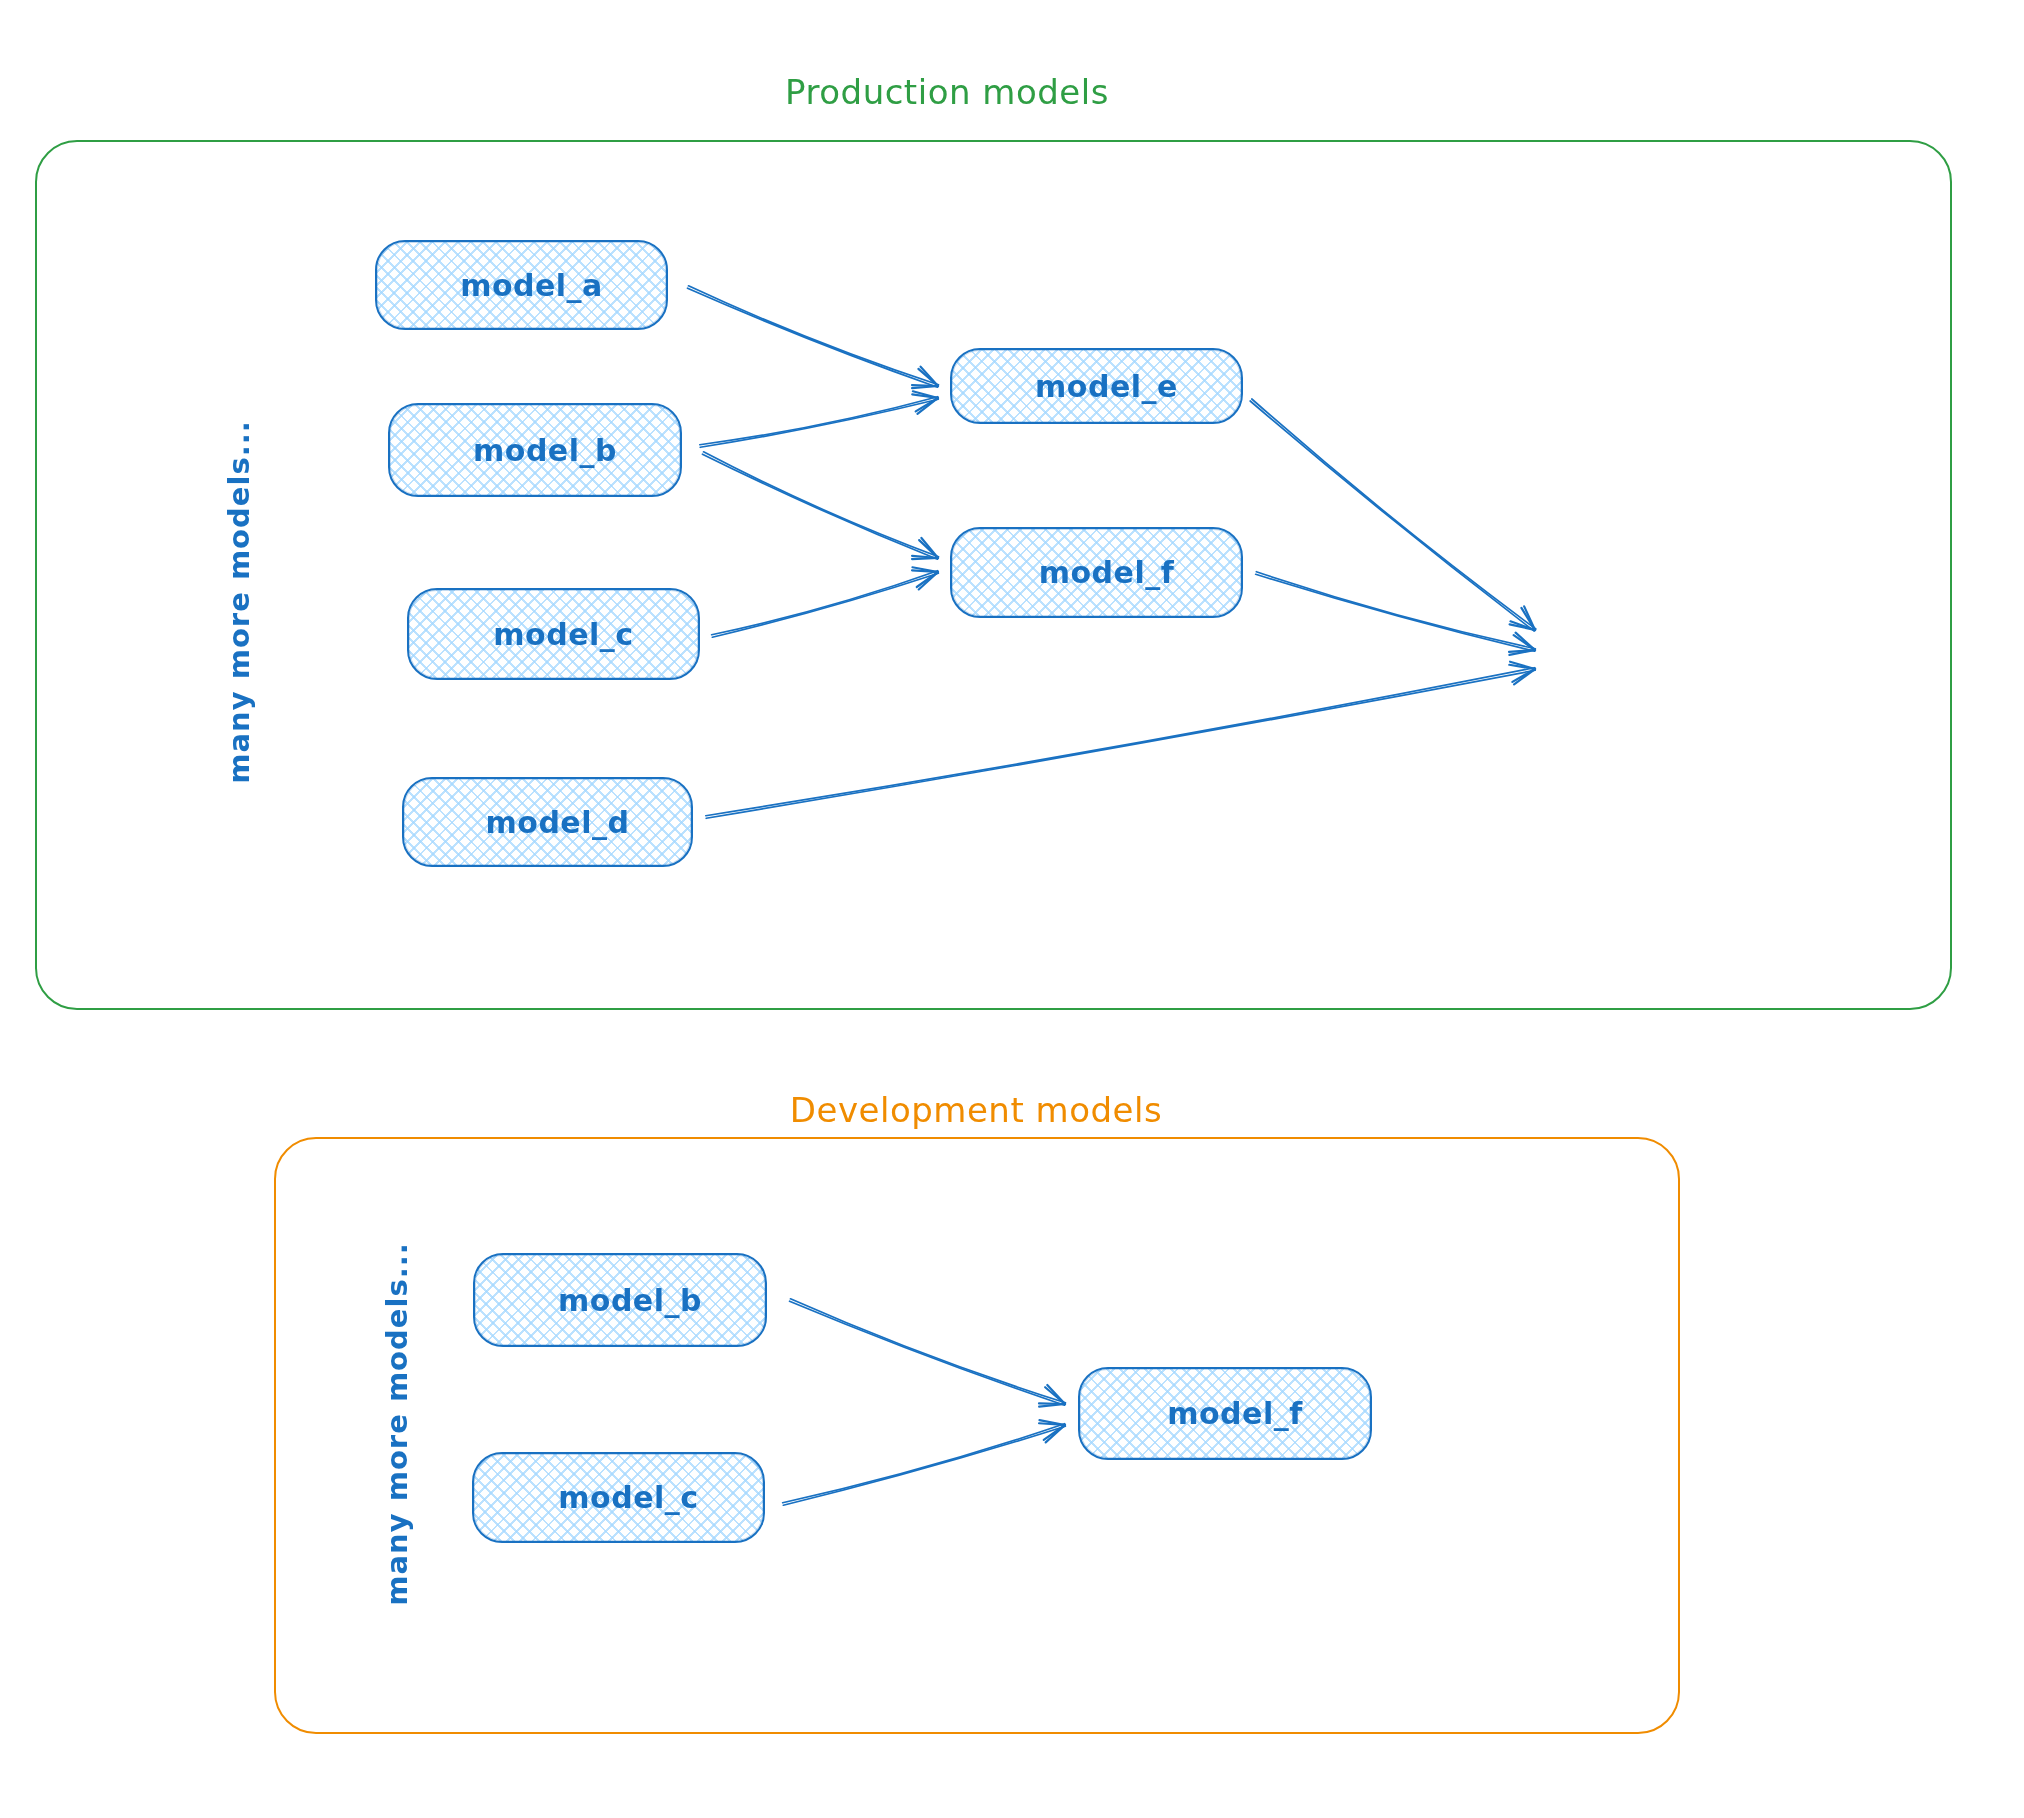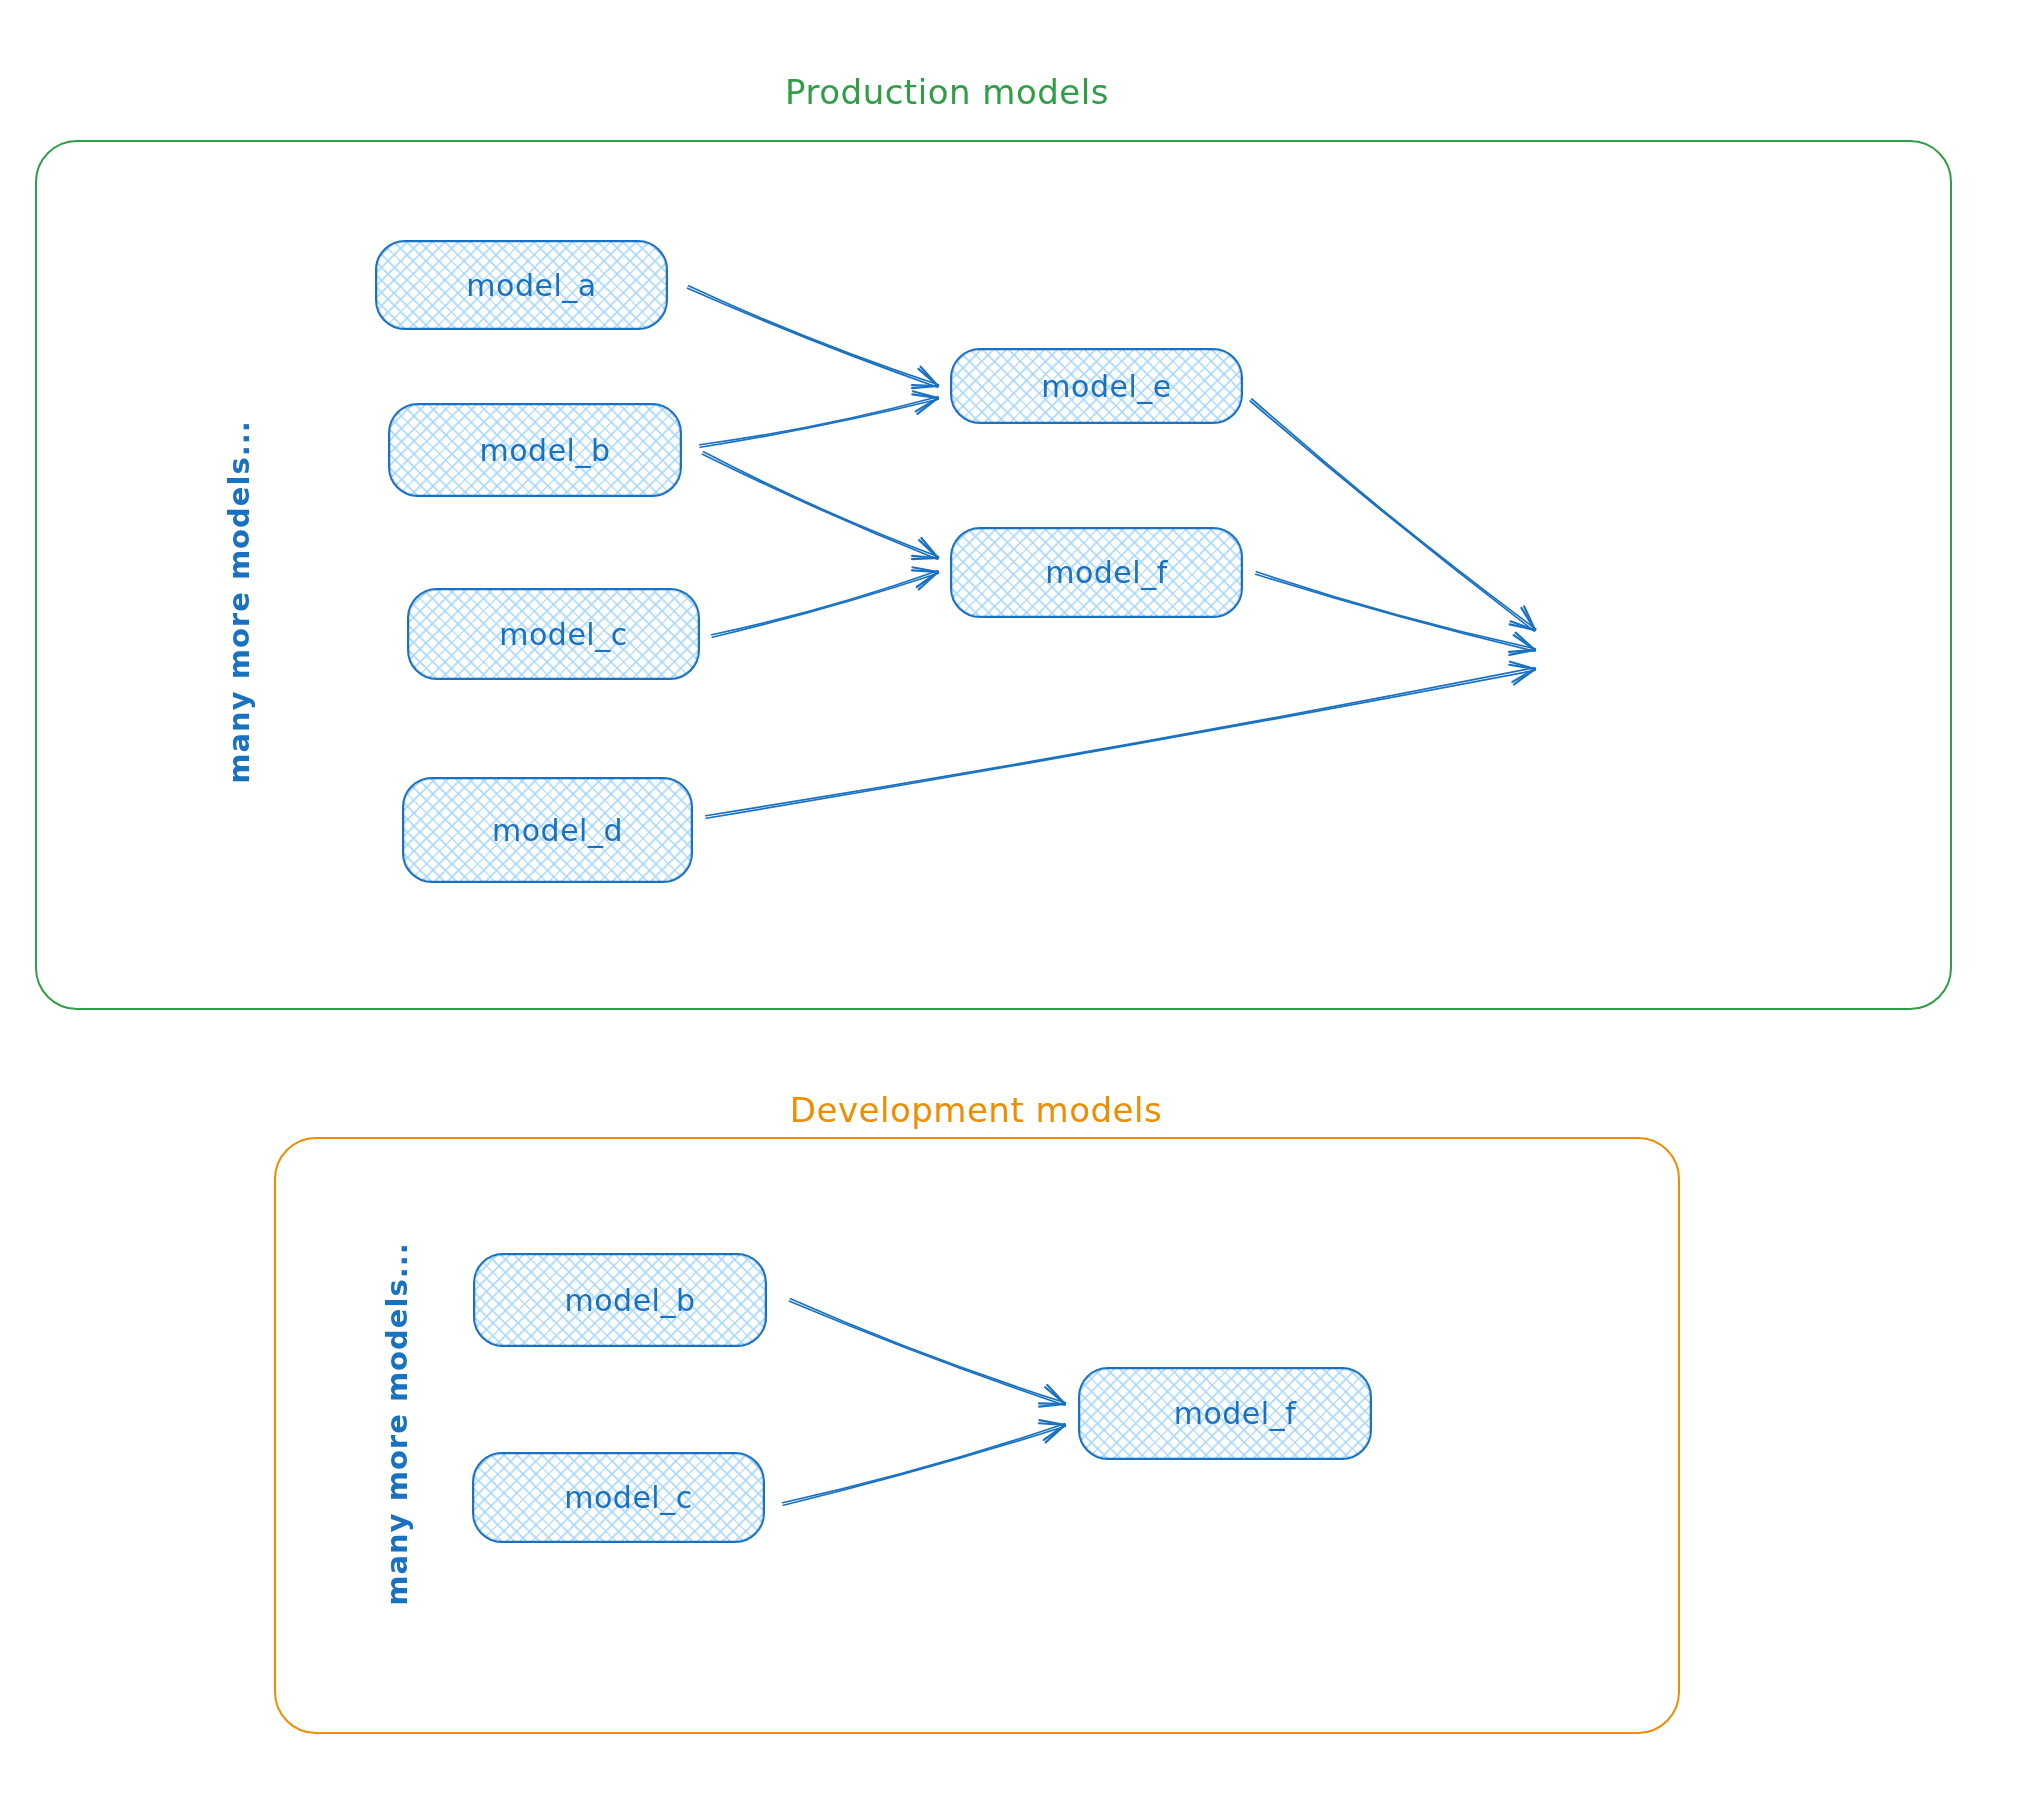"model_a" .node-label { font-weight: 400 -> 700 }
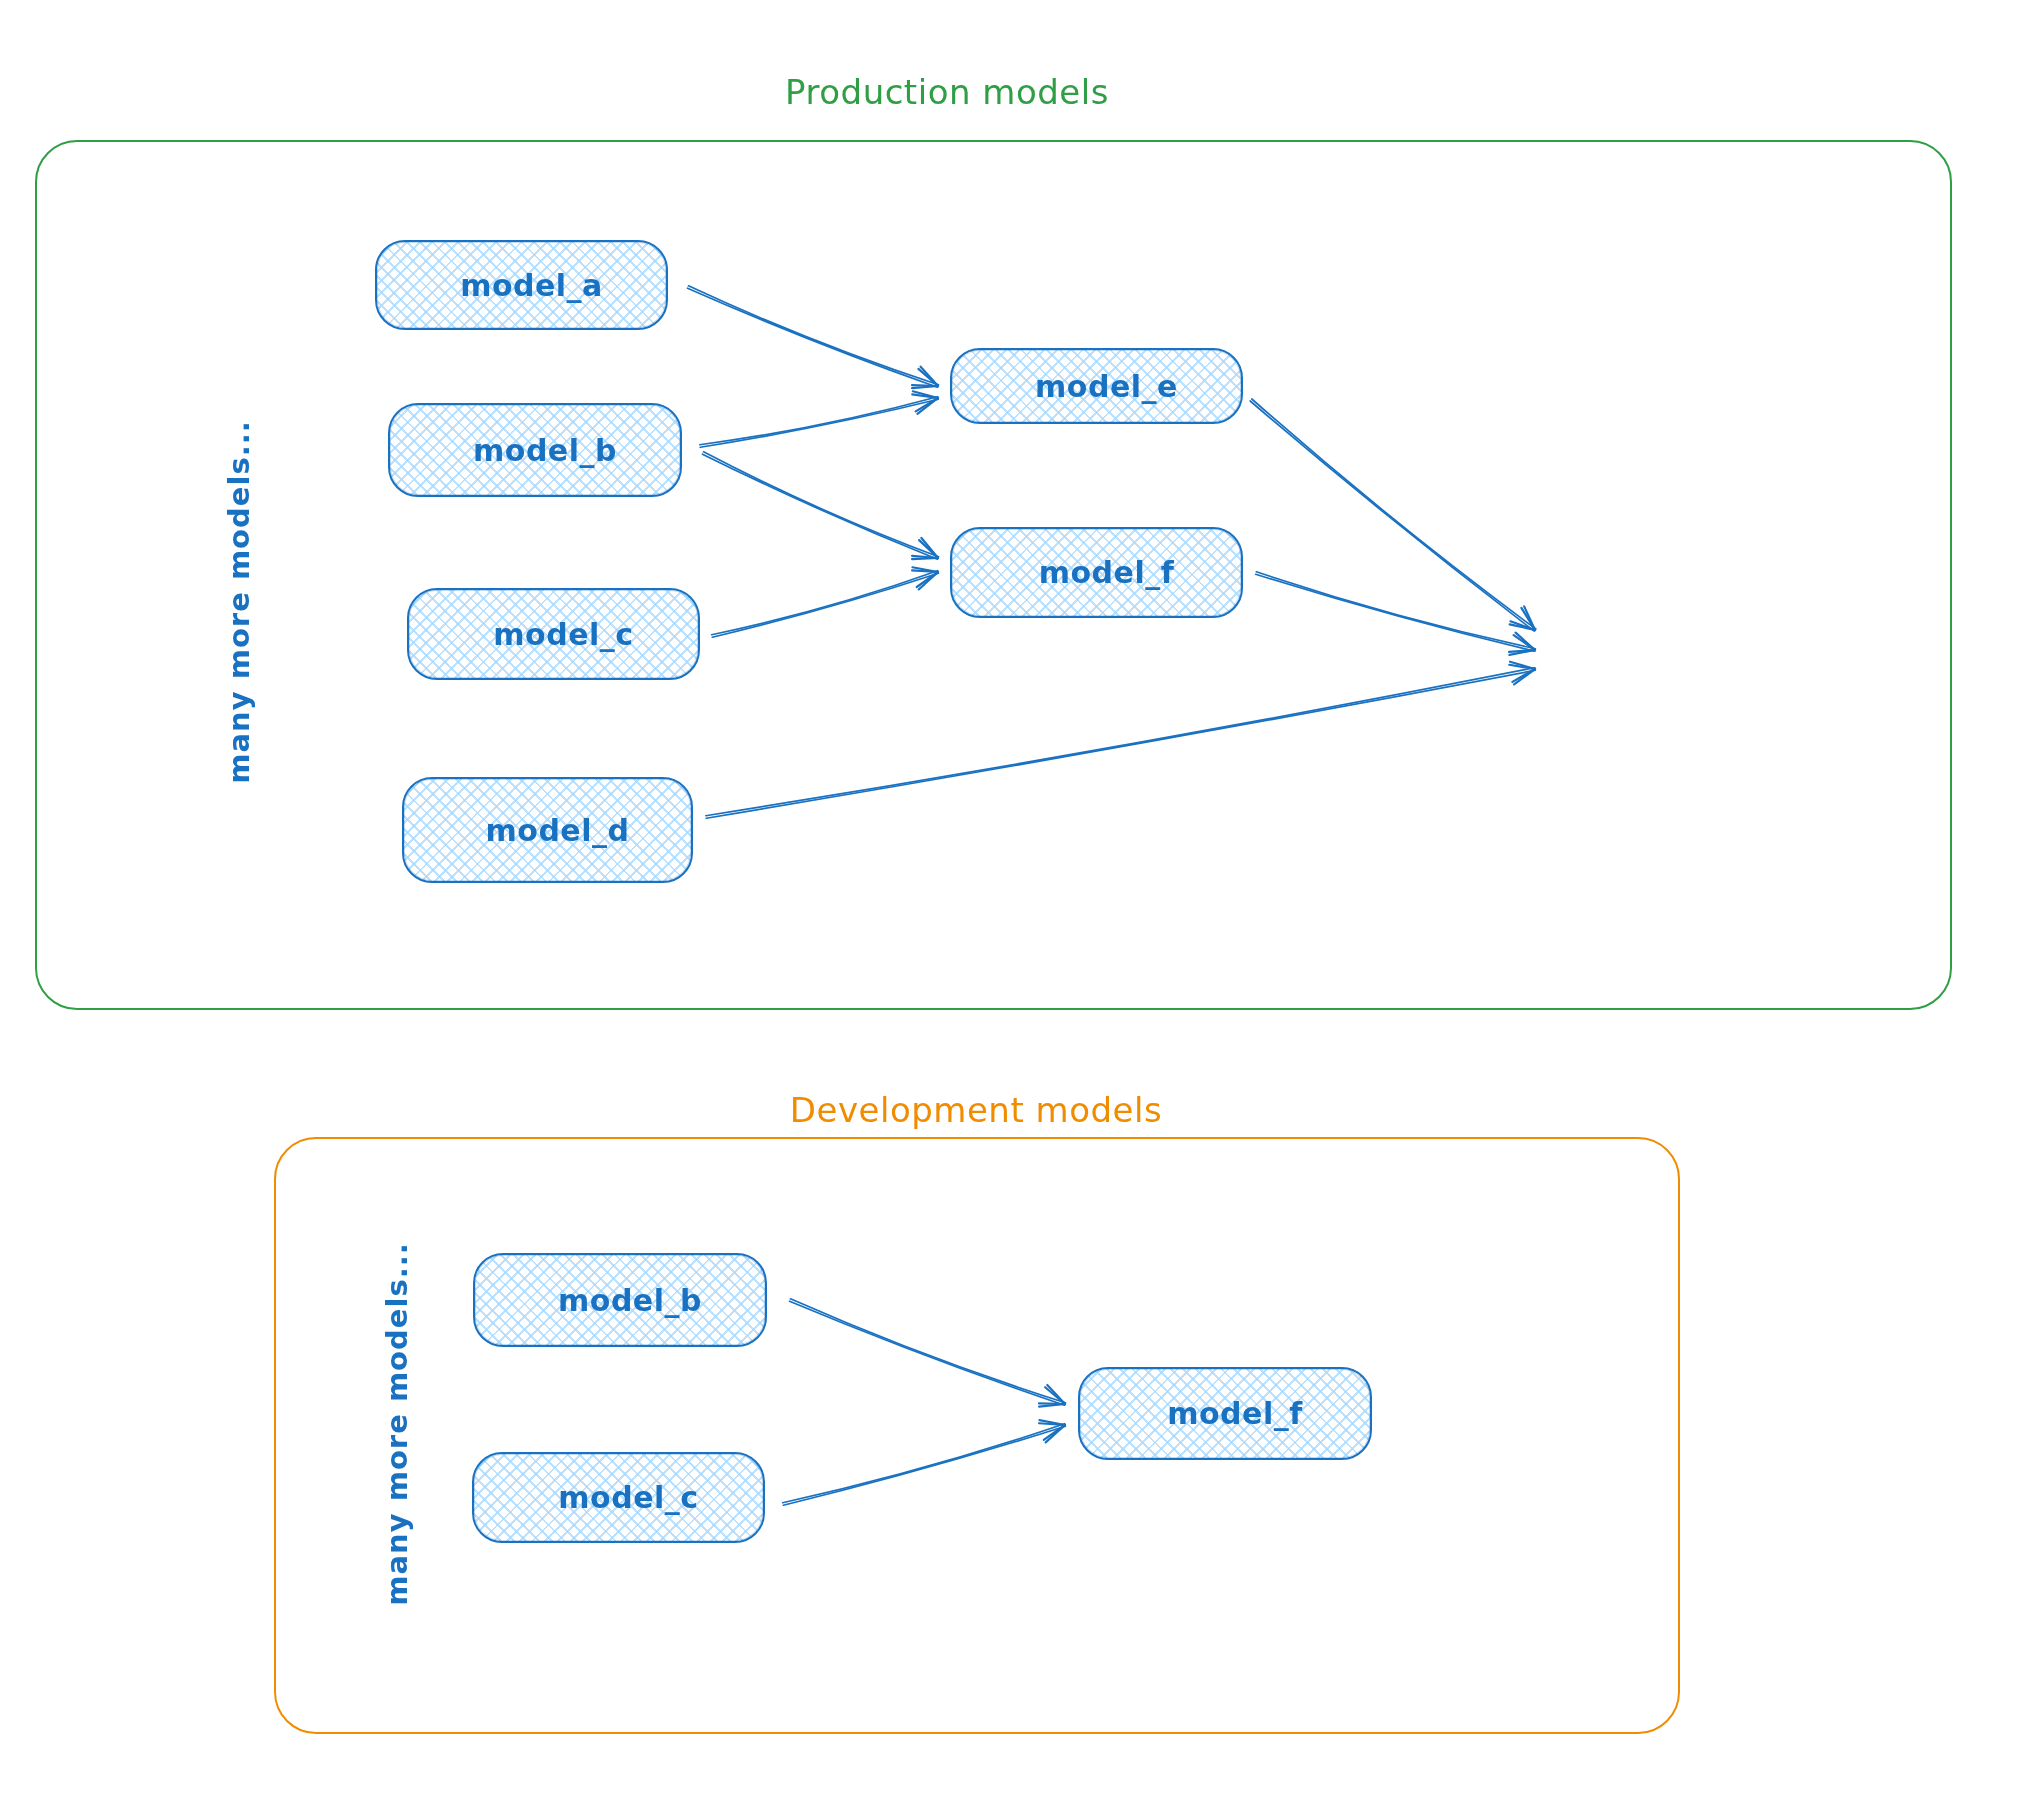"model_d" div.node { height: 106px -> 90px }
